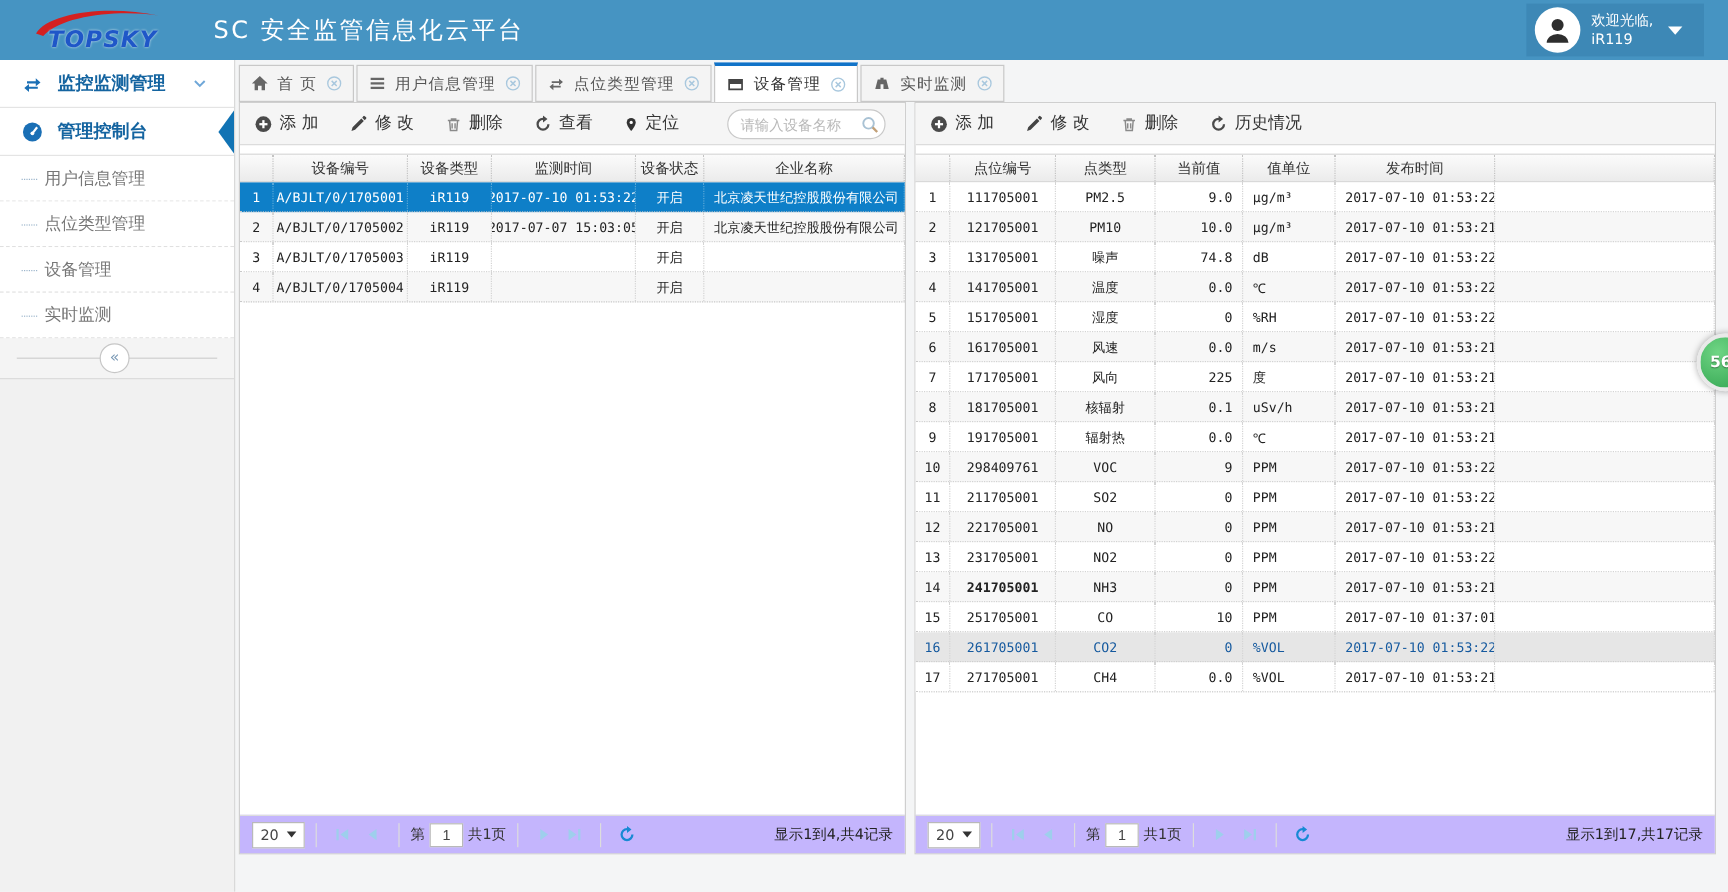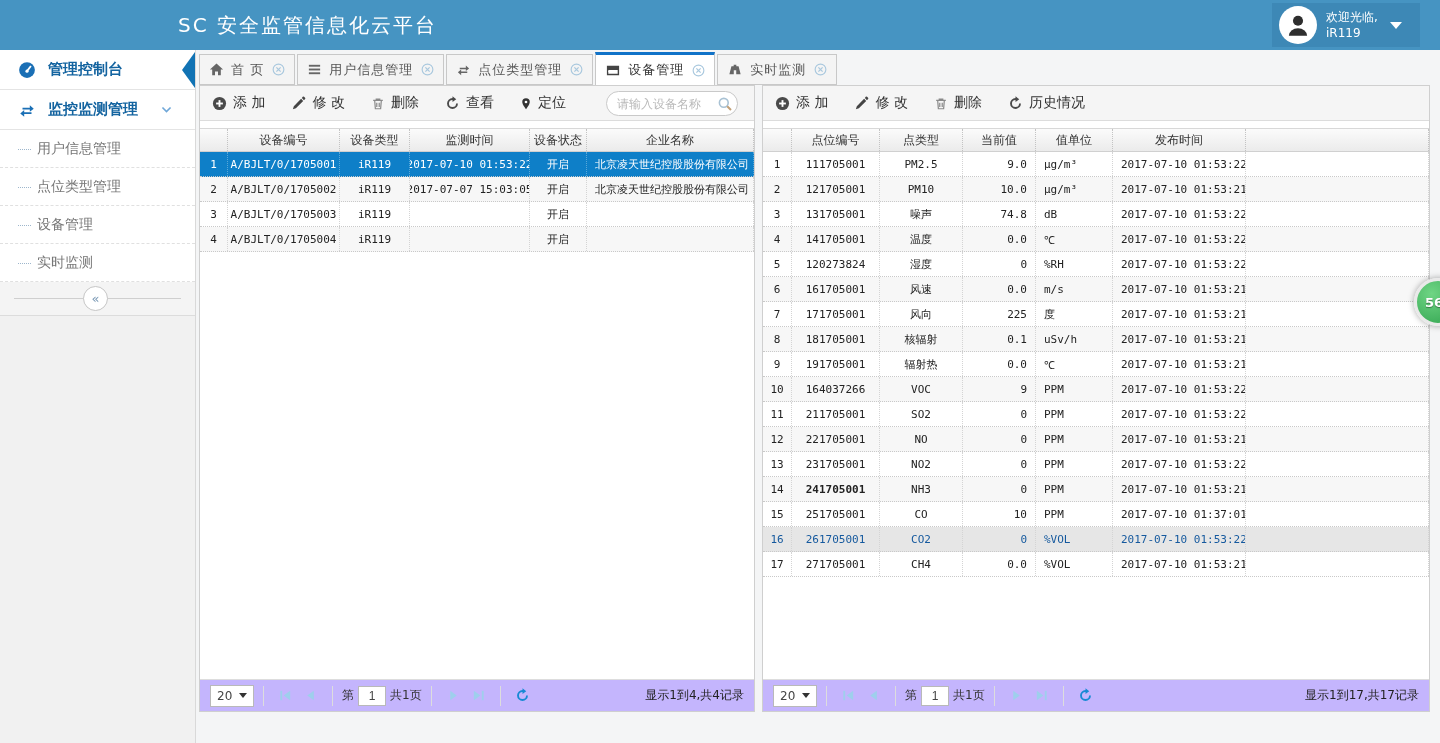"TOPSKY" div.logo { html: none -> <div> <svg> <path></path> </svg> <div>TOPSKY</div> </div> }
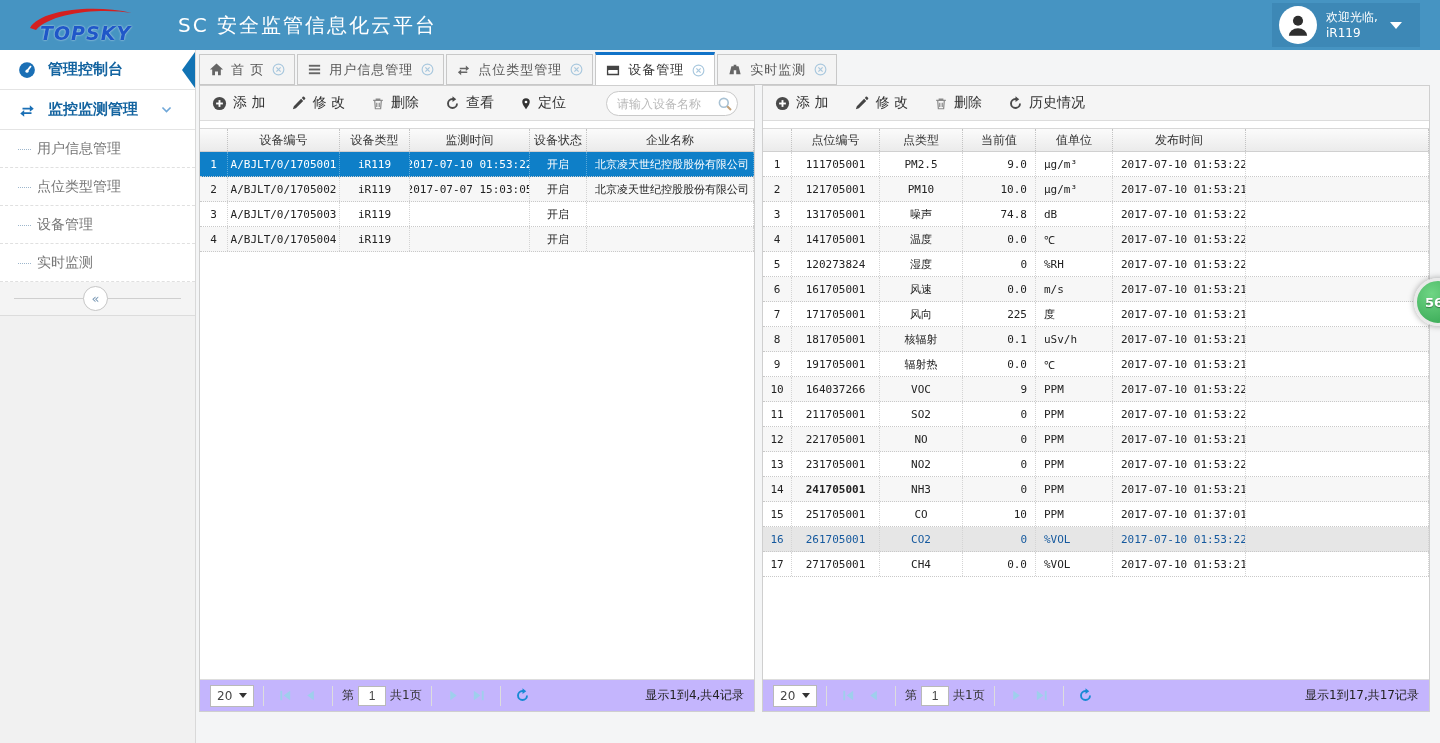"管理控制台" div.side-section { order: before "监控监测管理" -> after "监控监测管理" }
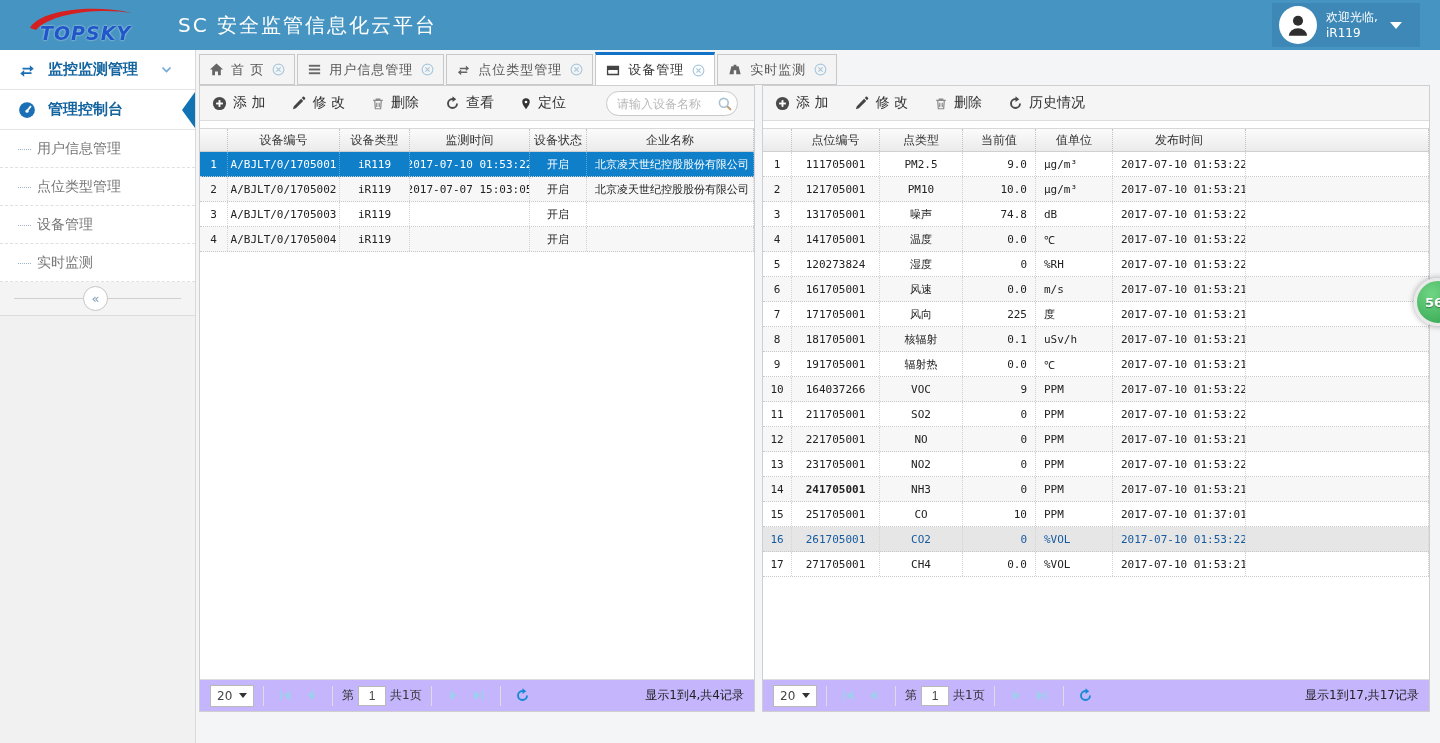"120273824" div.c { text: 120273824 -> 151705001 }
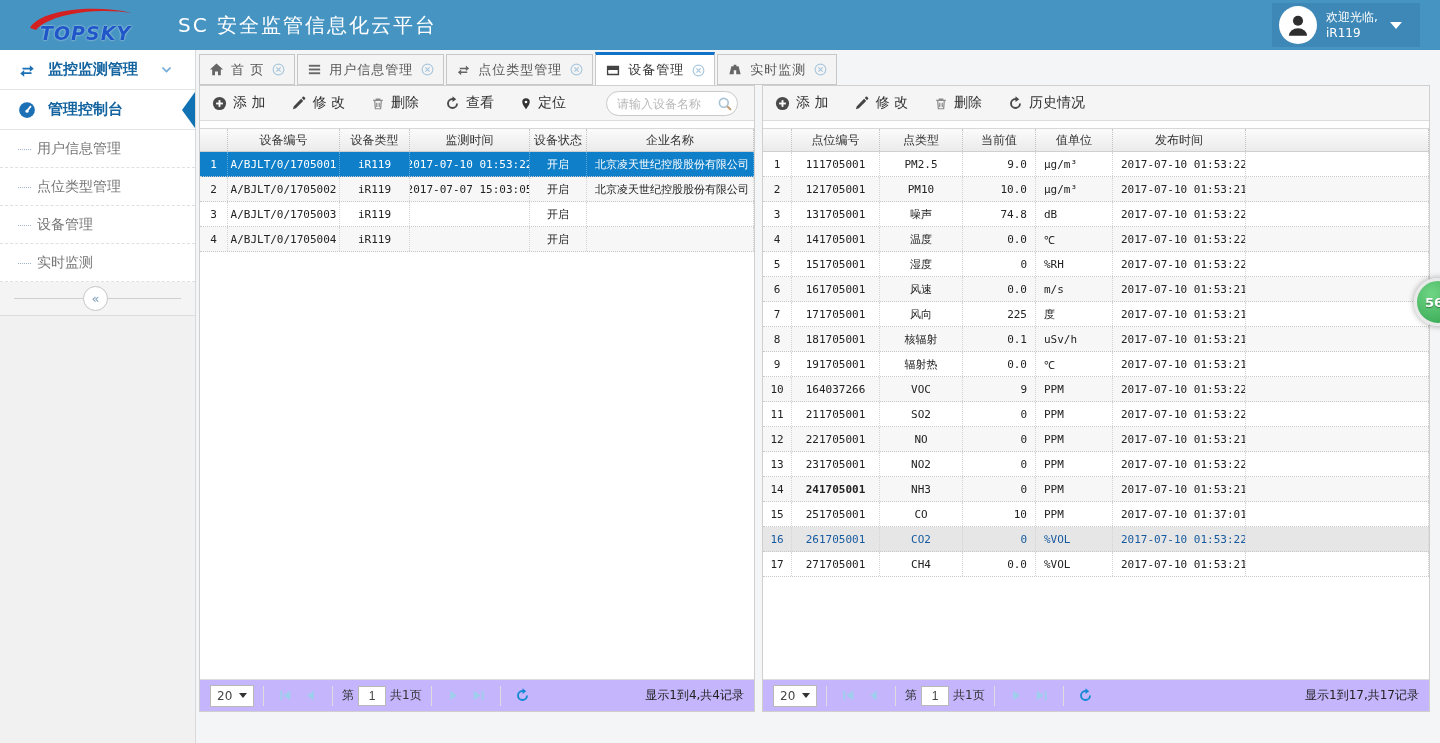"164037266" div.c { text: 164037266 -> 298409761 }
